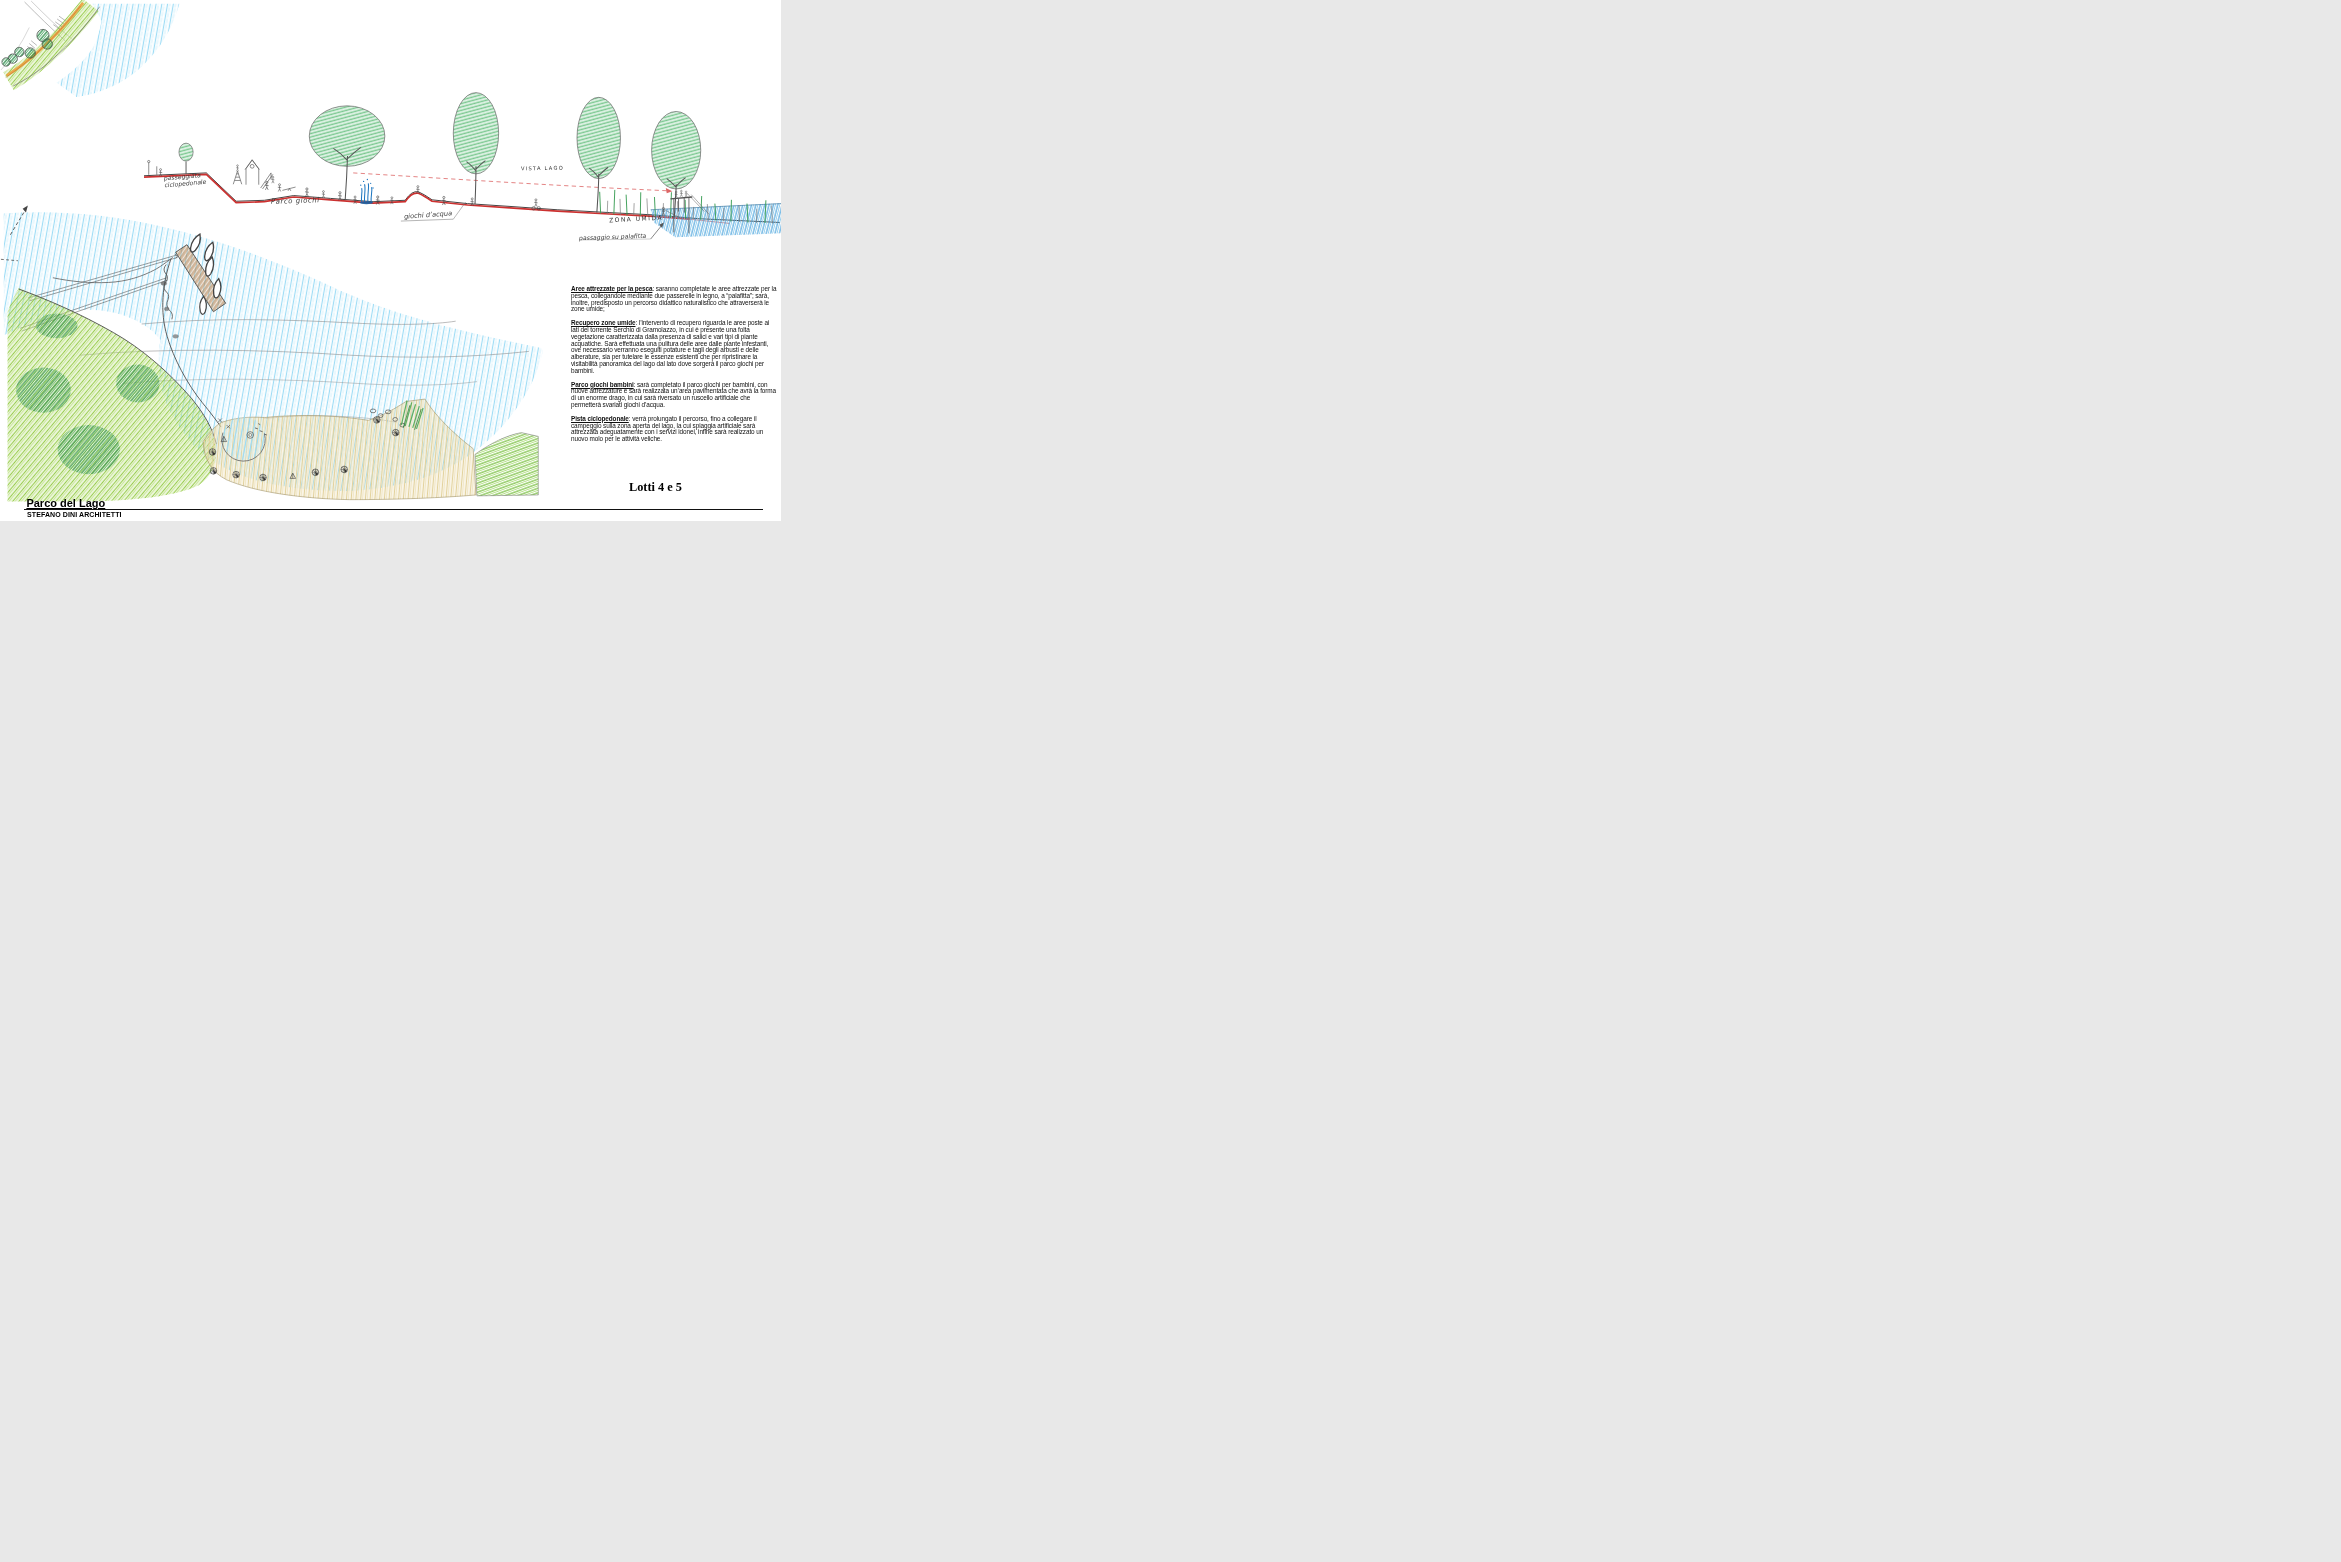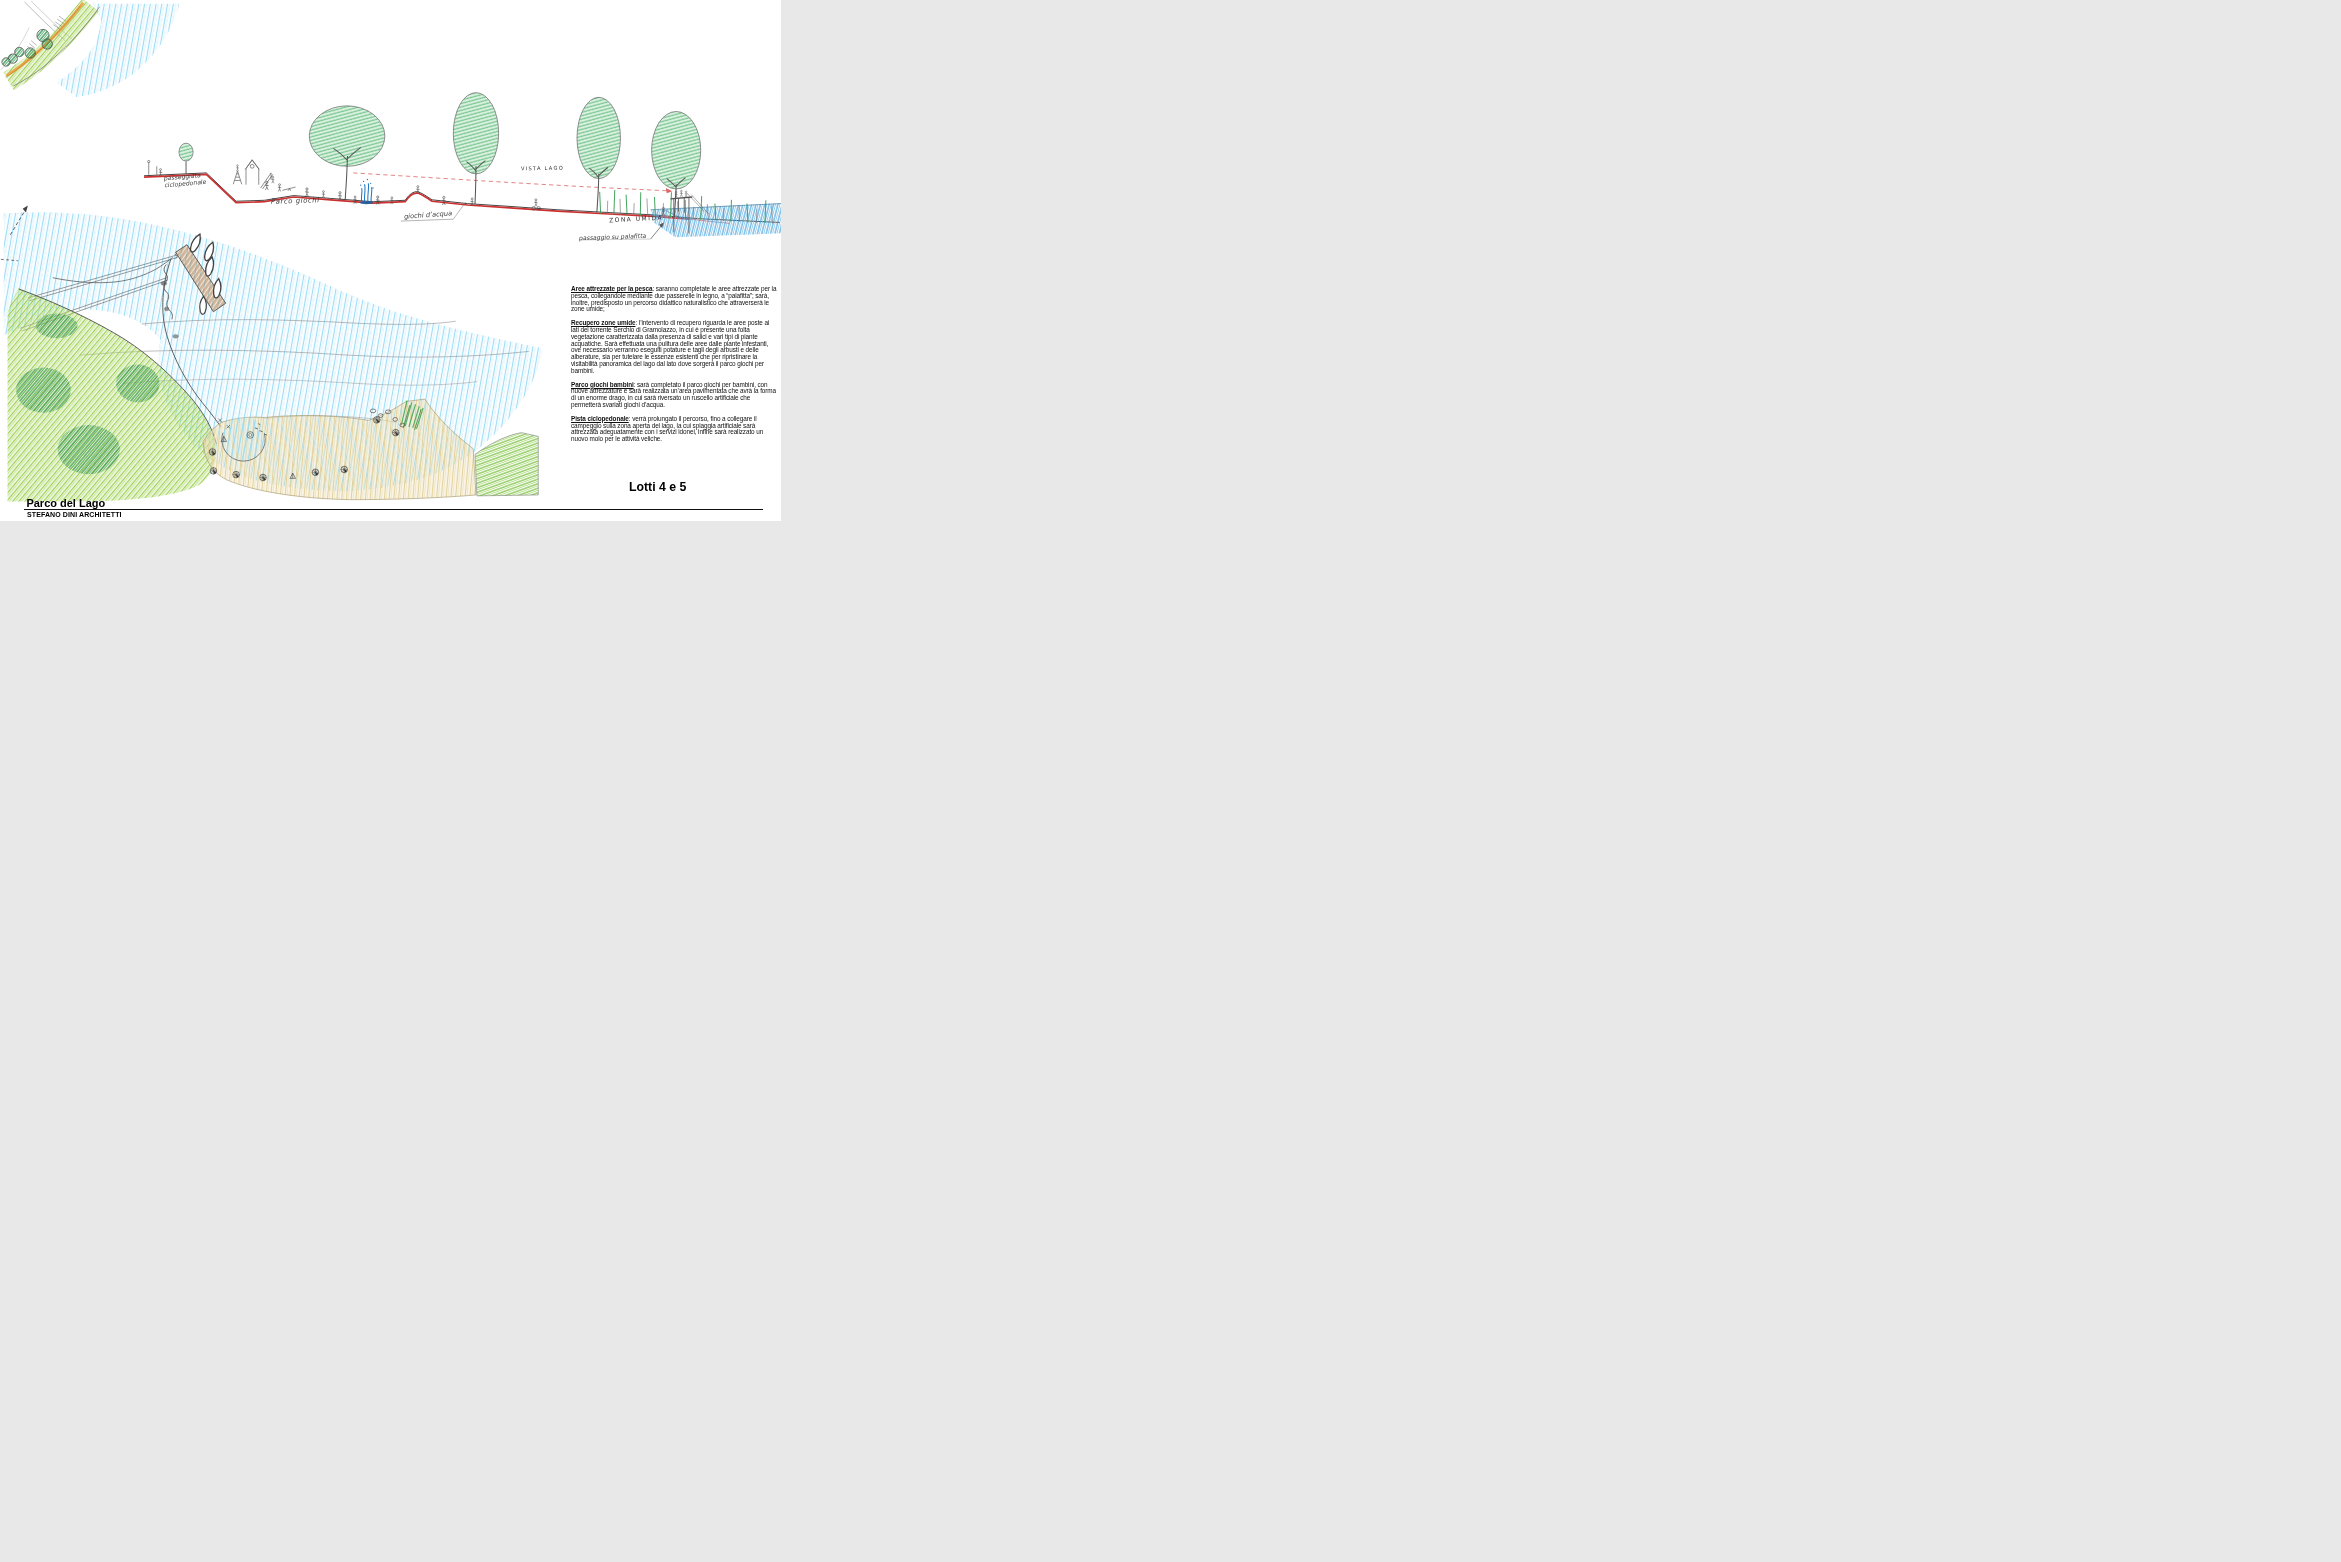"Lotti 4 e 5" .lotti { font-family: Liberation Sans, sans-serif -> Liberation Serif, serif }
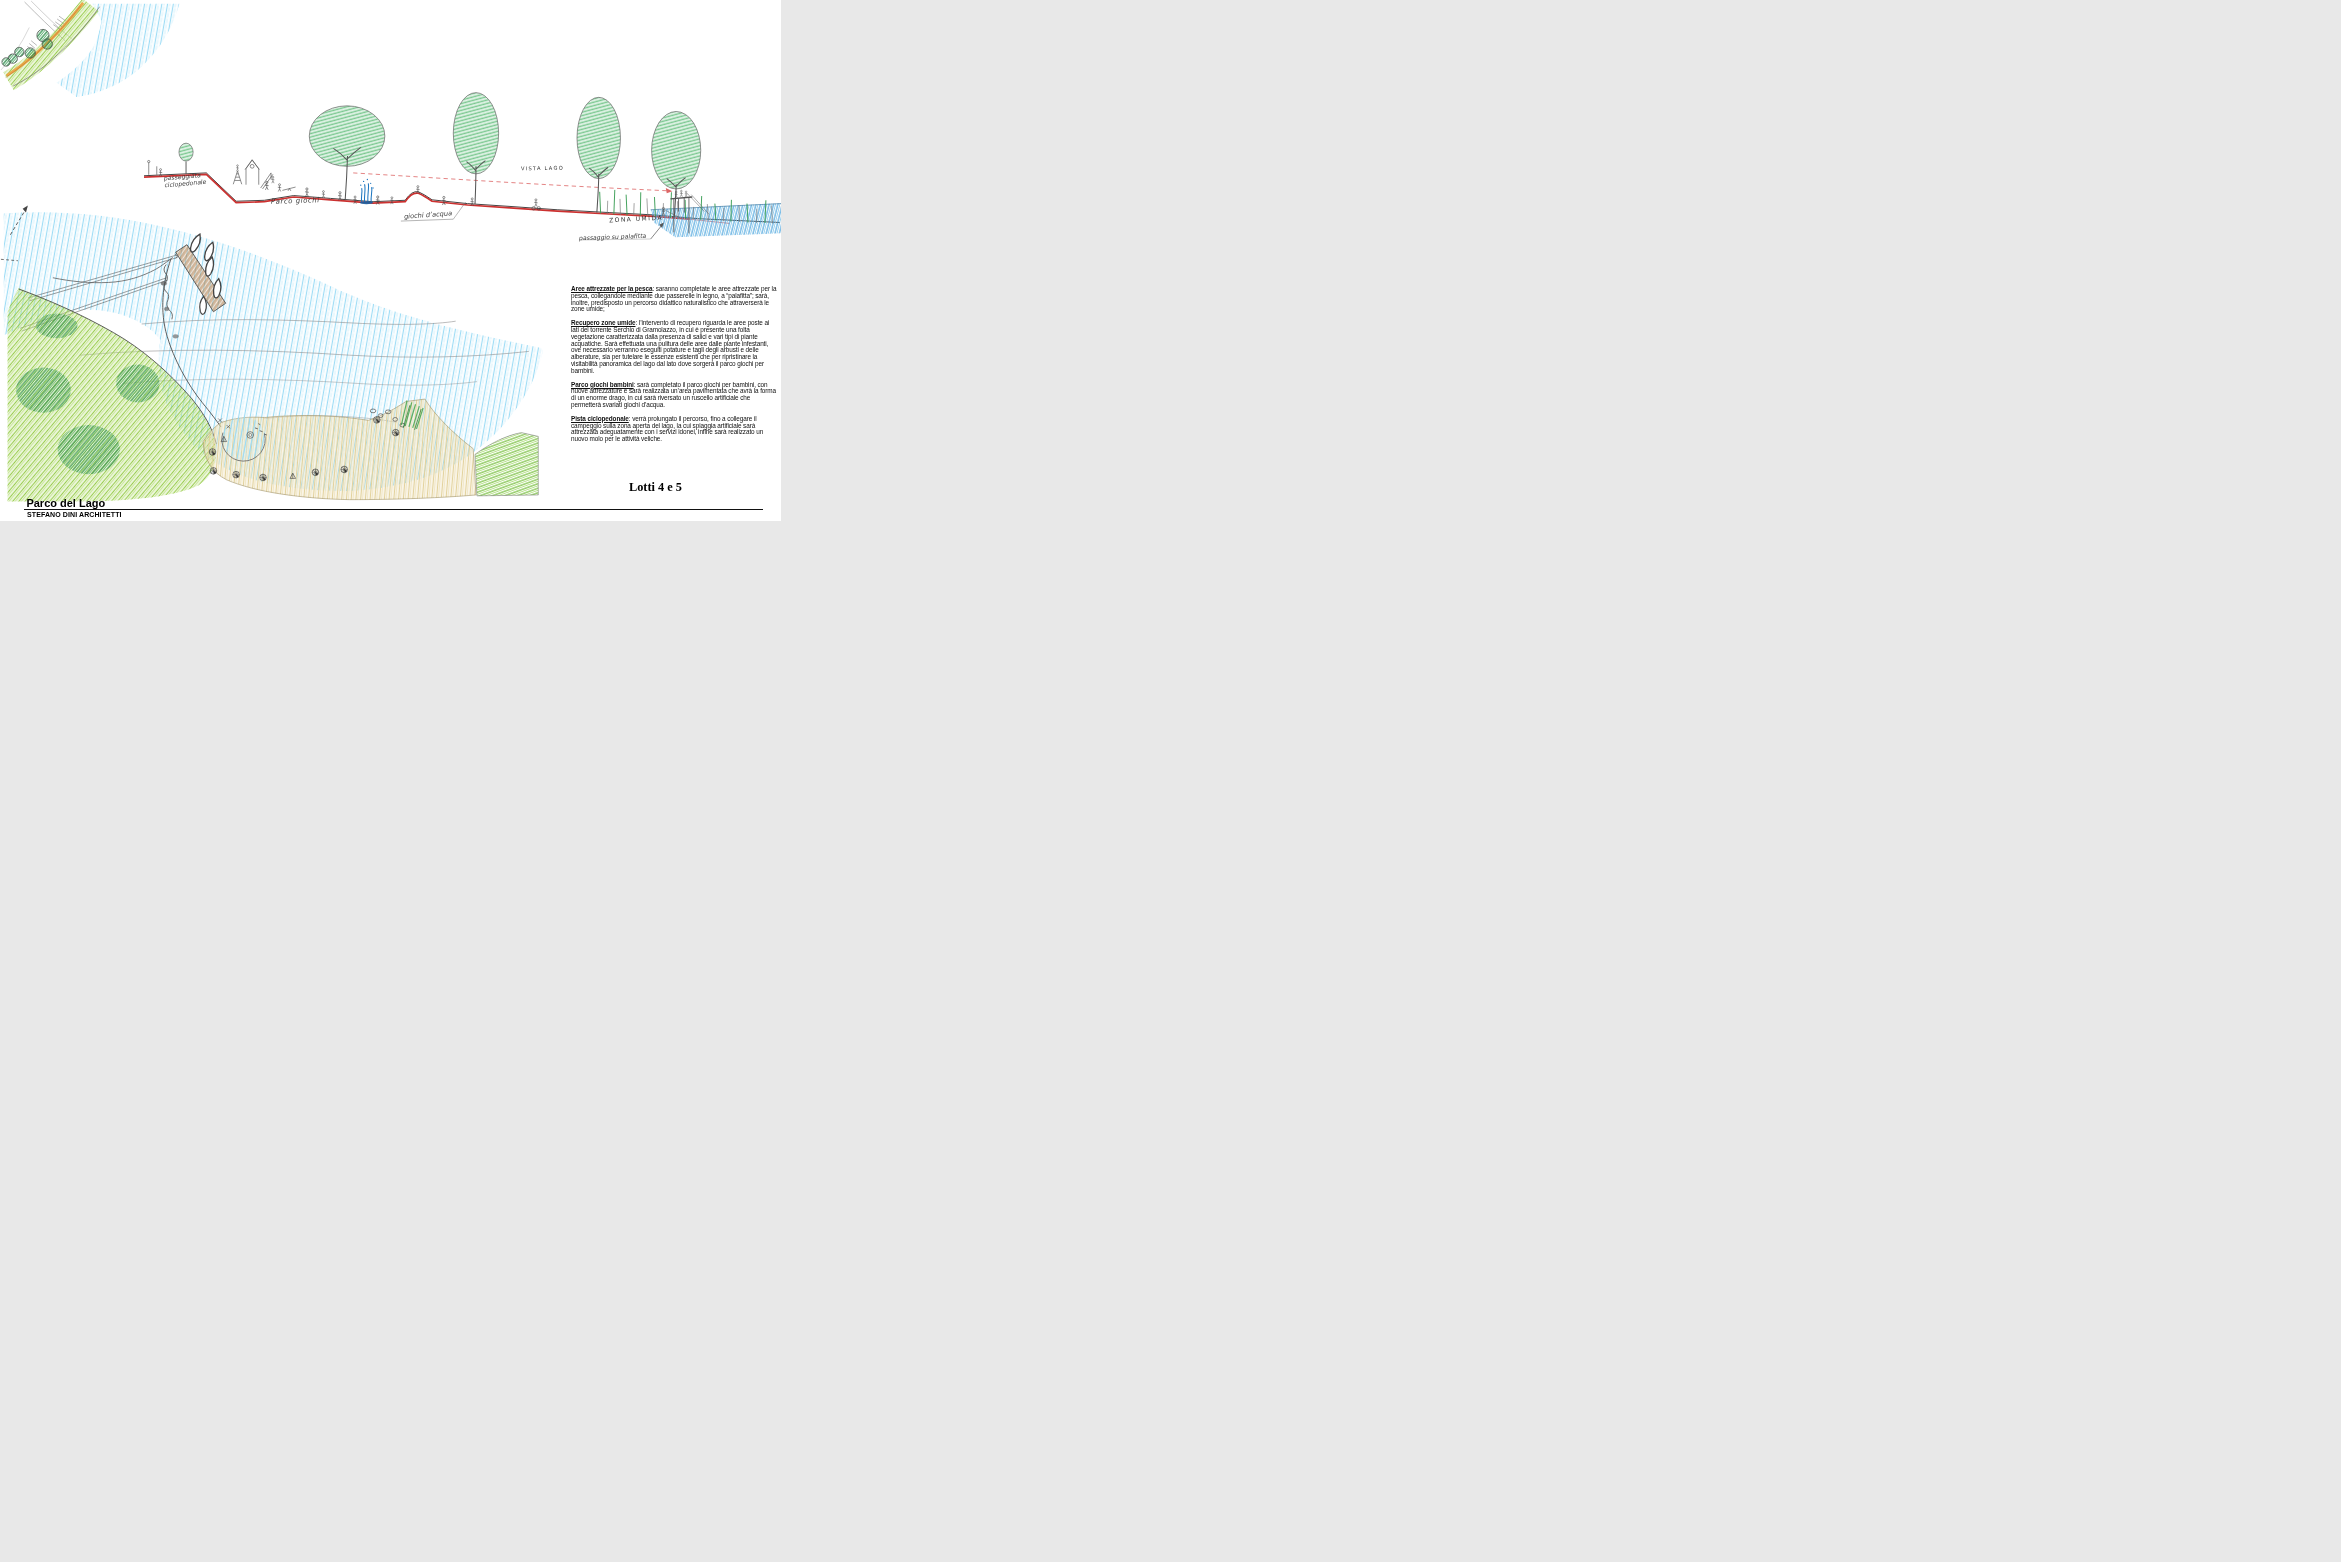"Parco del Lago" .ftitle { text-decoration: none -> underline }
